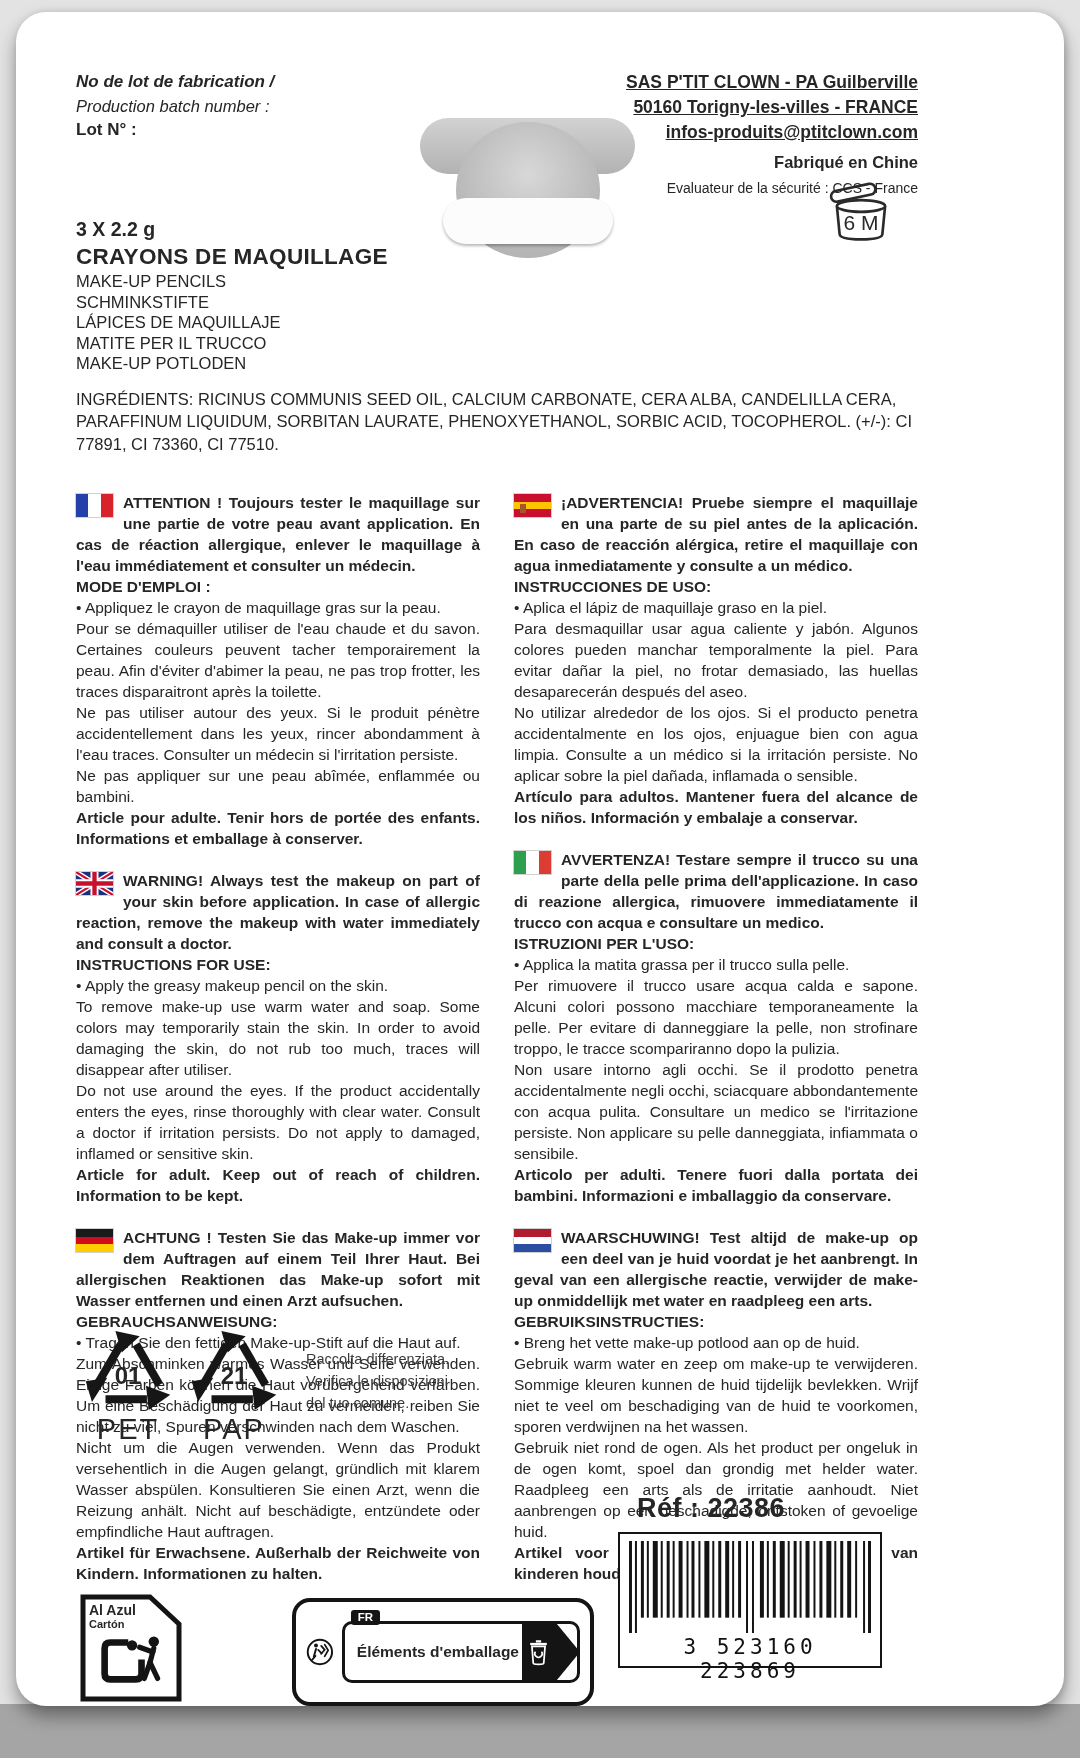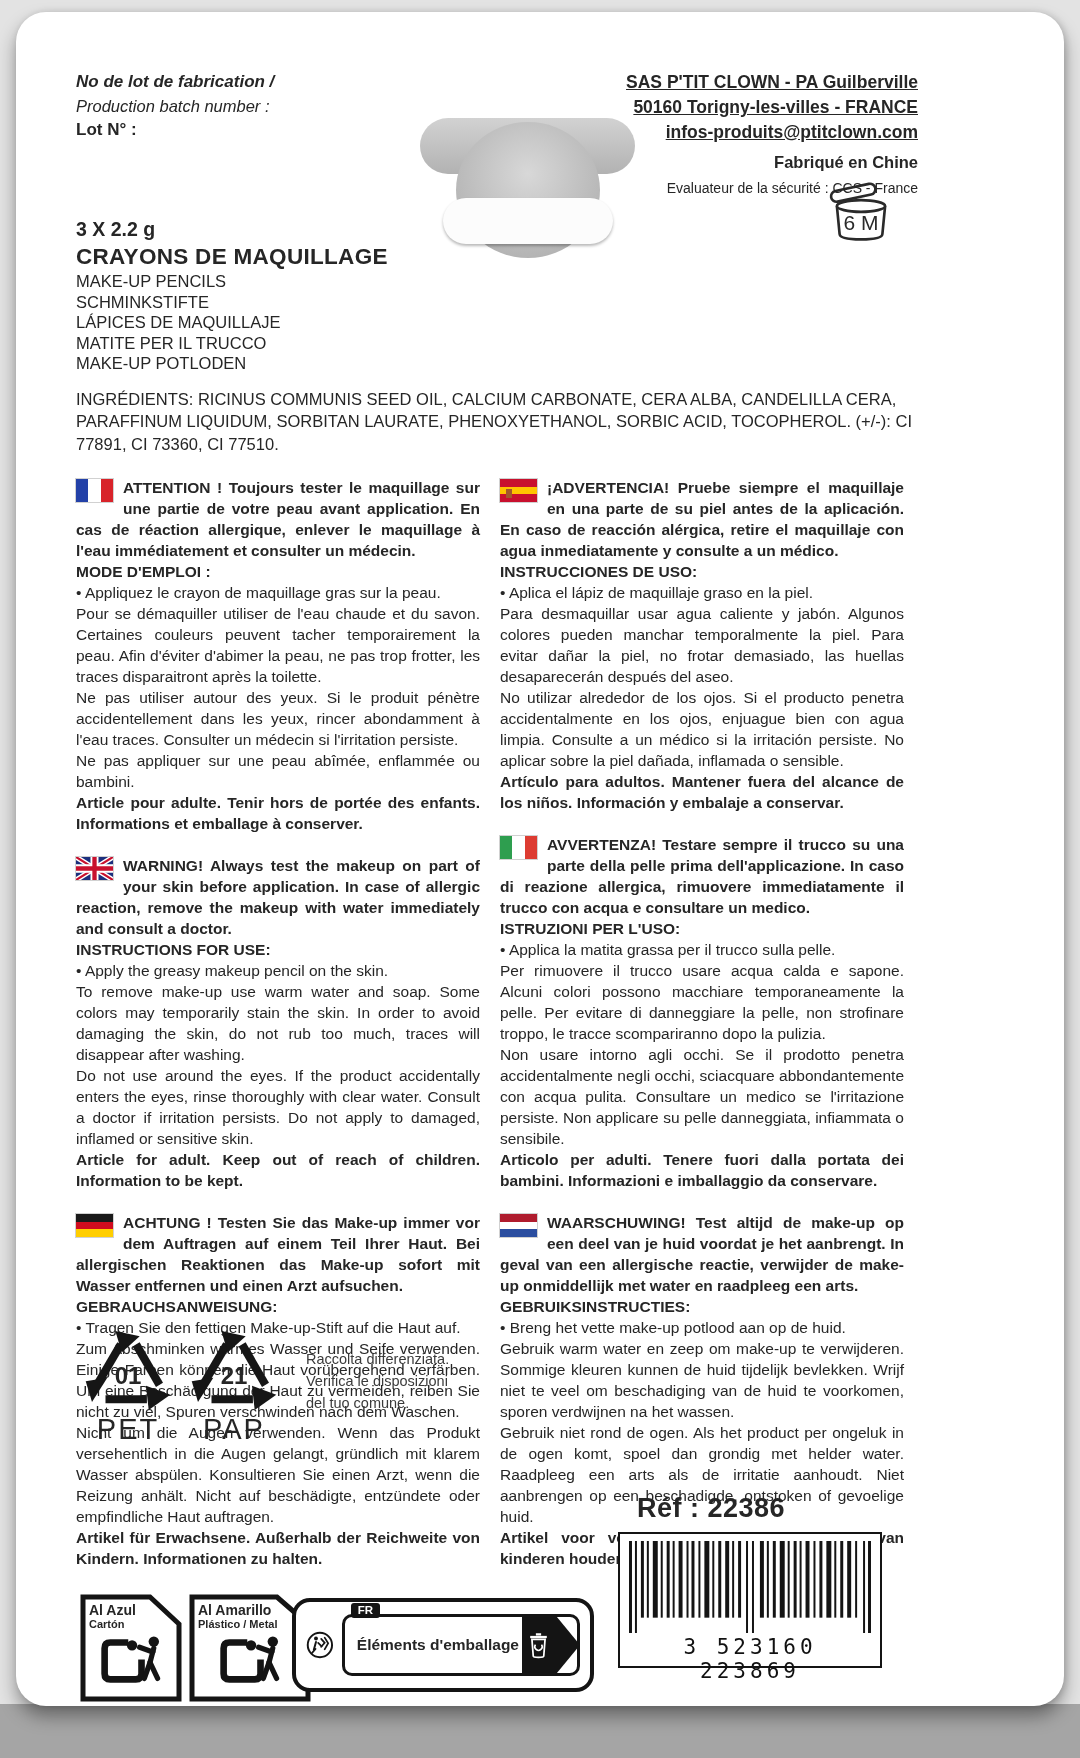"ATTENTION ! Toujours tester le" .cols { gap: 20px -> 34px; margin-top: 22px -> 37px }
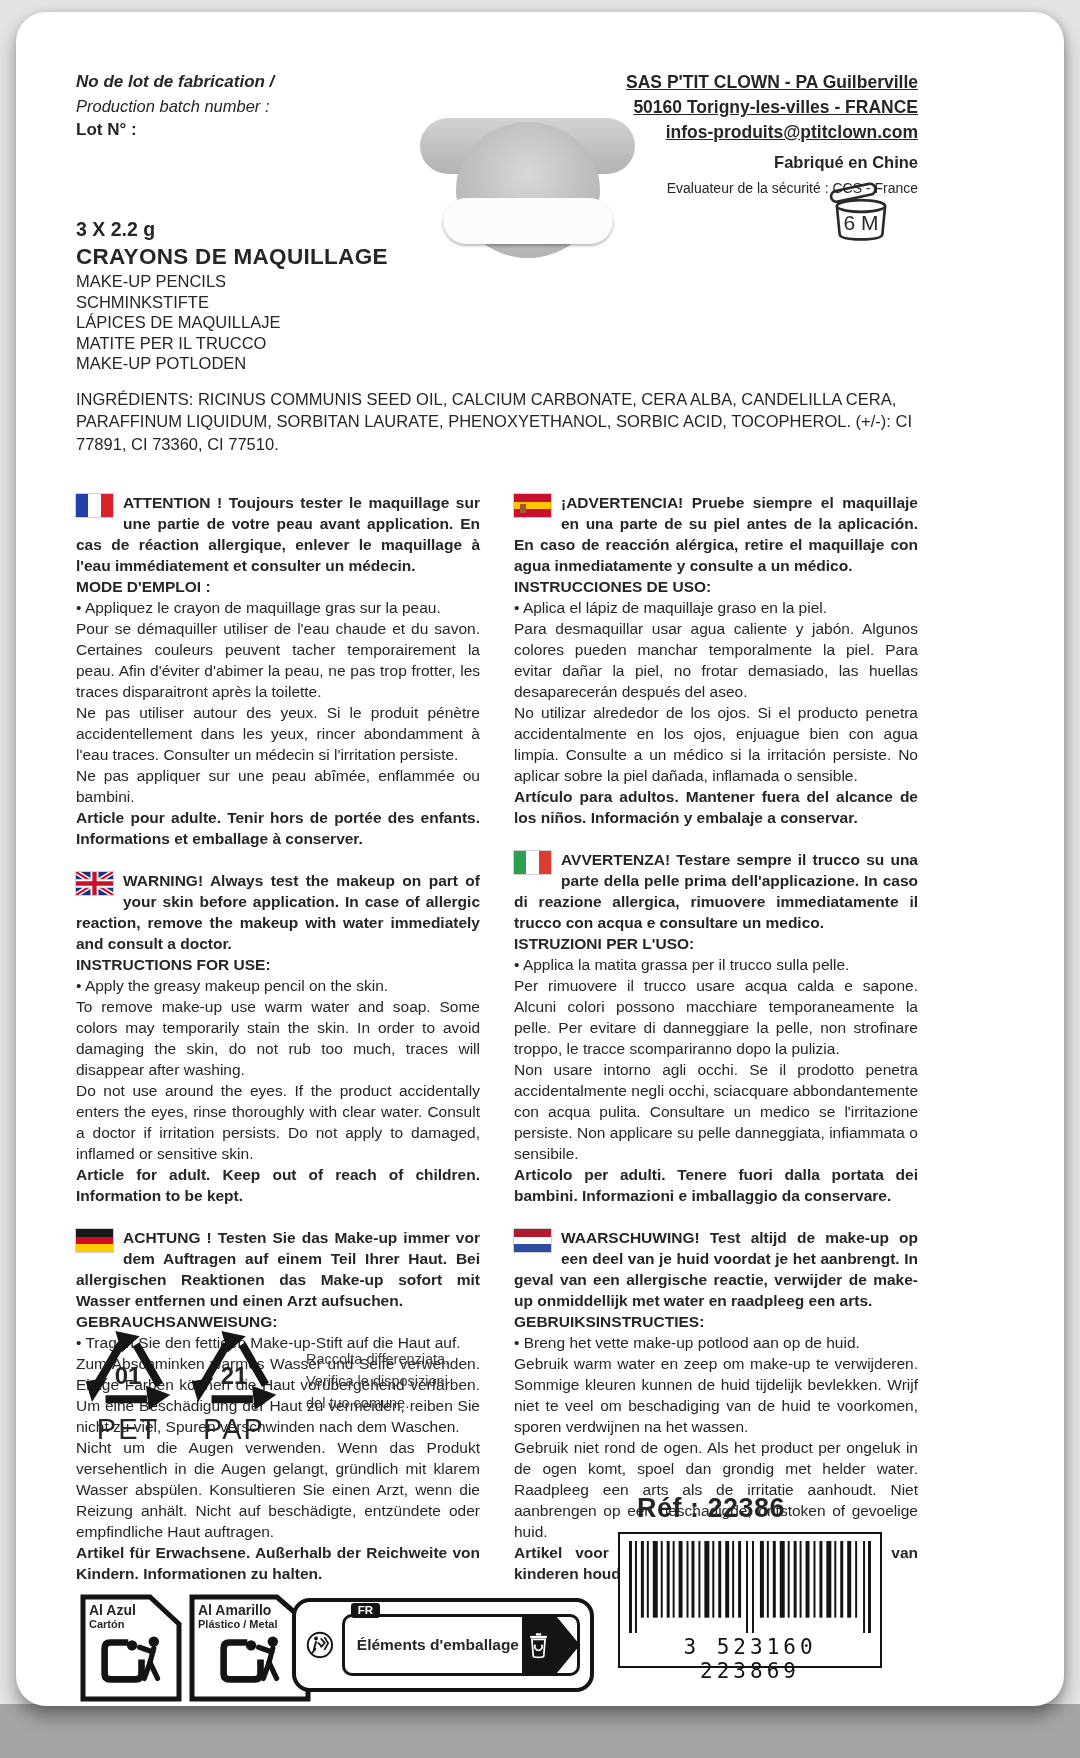"To remove make-up use warm" p { text: washing -> utiliser }
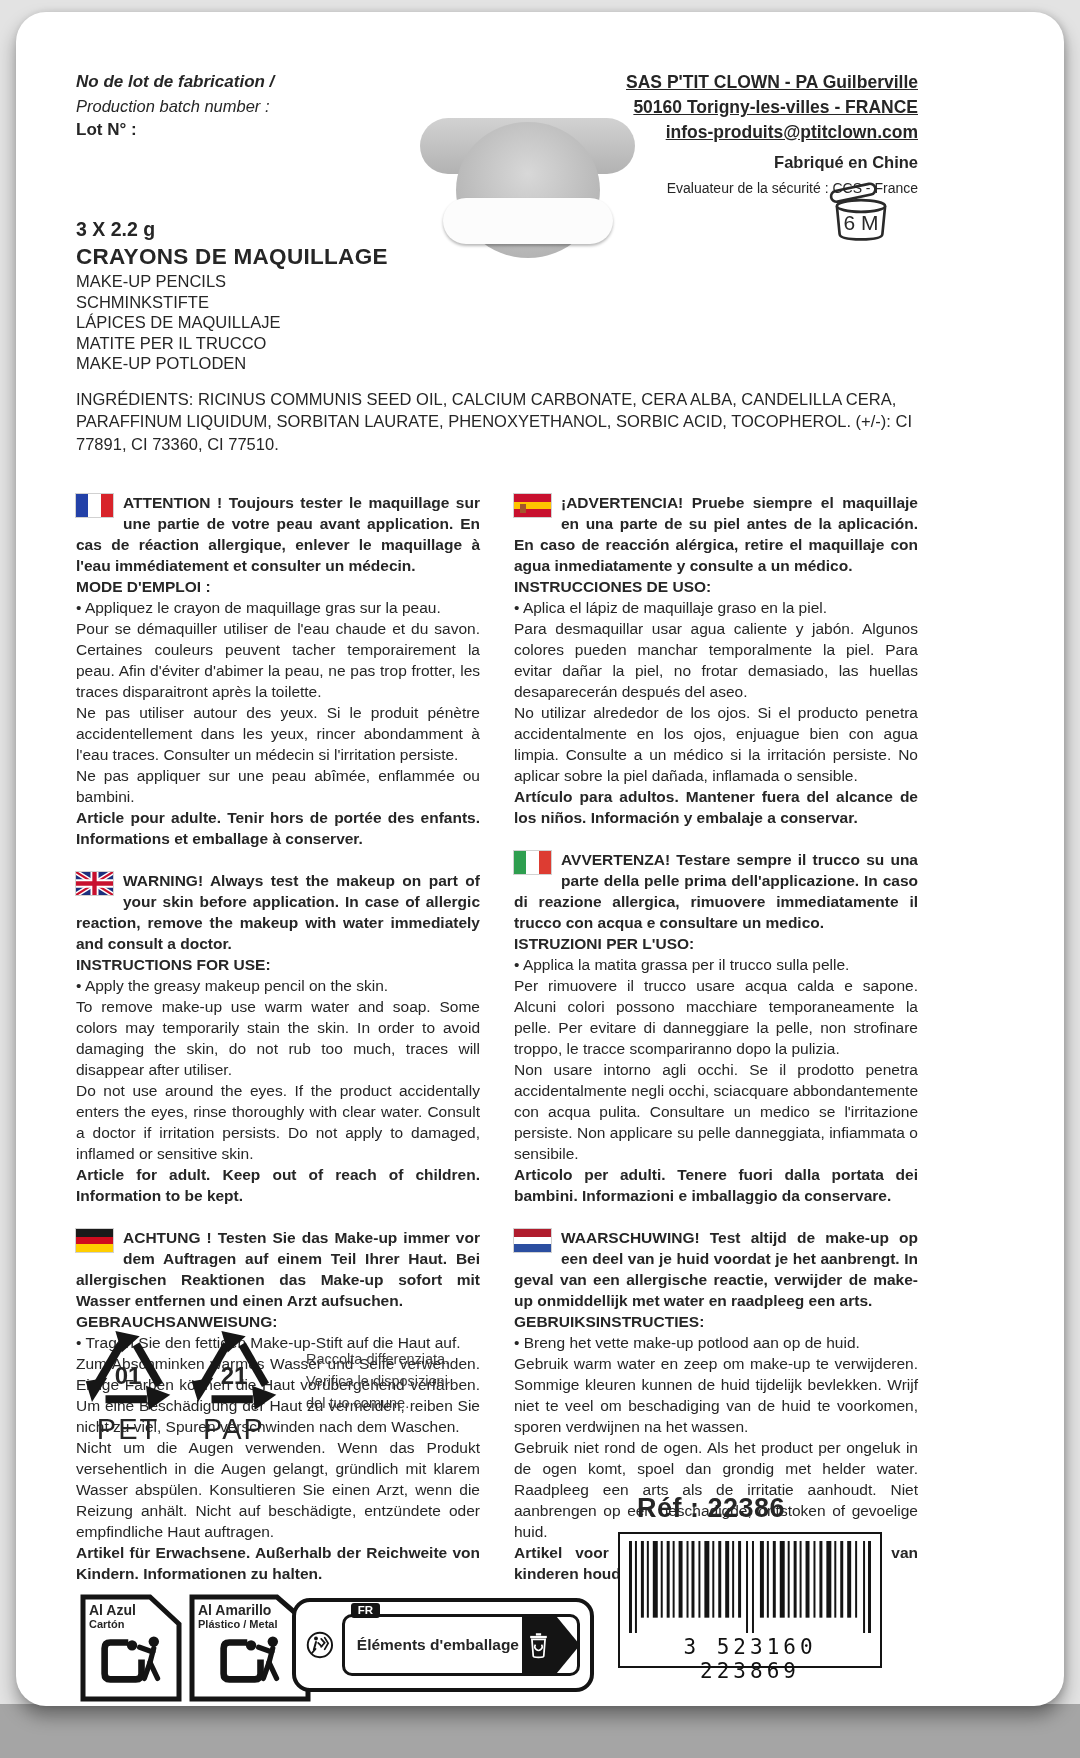"Al Amarillo" div.badge { html: <div> <svg> <polygon></polygon> </svg> <div> <div>Al Amarillo</div> <div>Plástico / Metal</div> <svg> <path></path> <circle></circle> <circle></circle> <g> <path></path> <path></path> <path></path> </g> </svg> </div> </div> -> none }
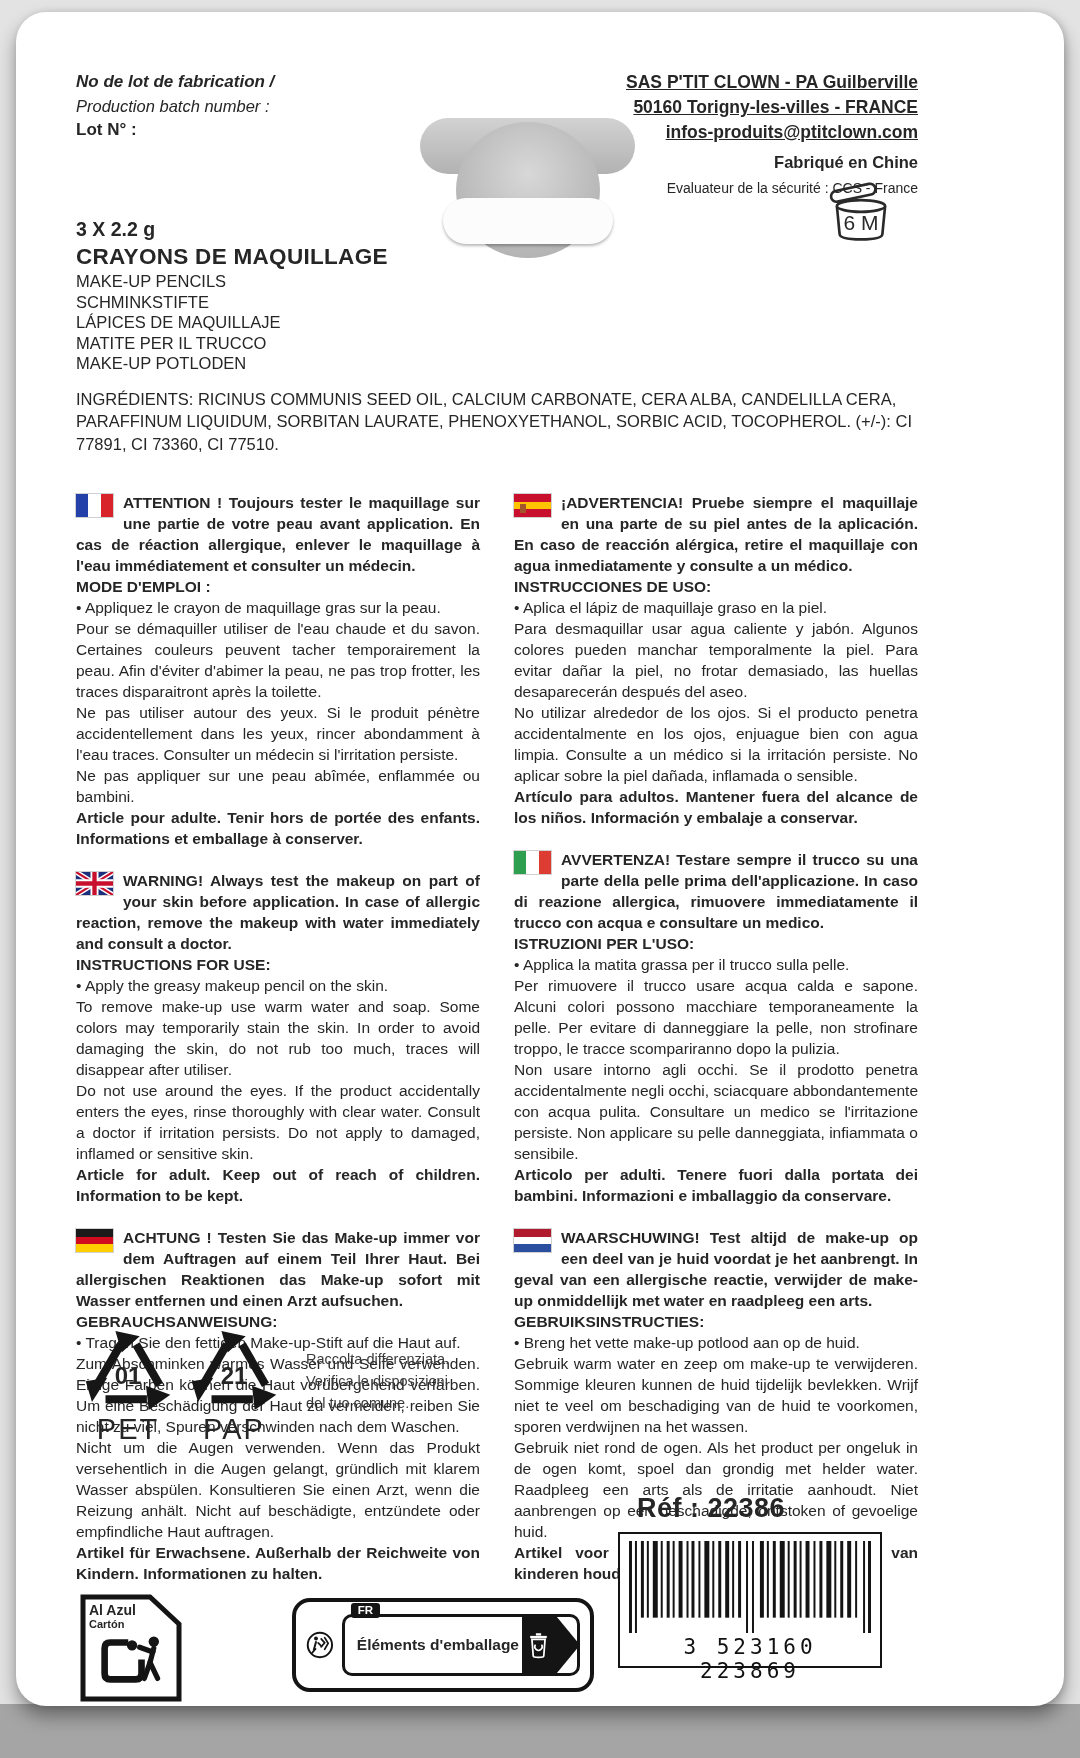"FR" .banner { height: 94px -> 108px }
